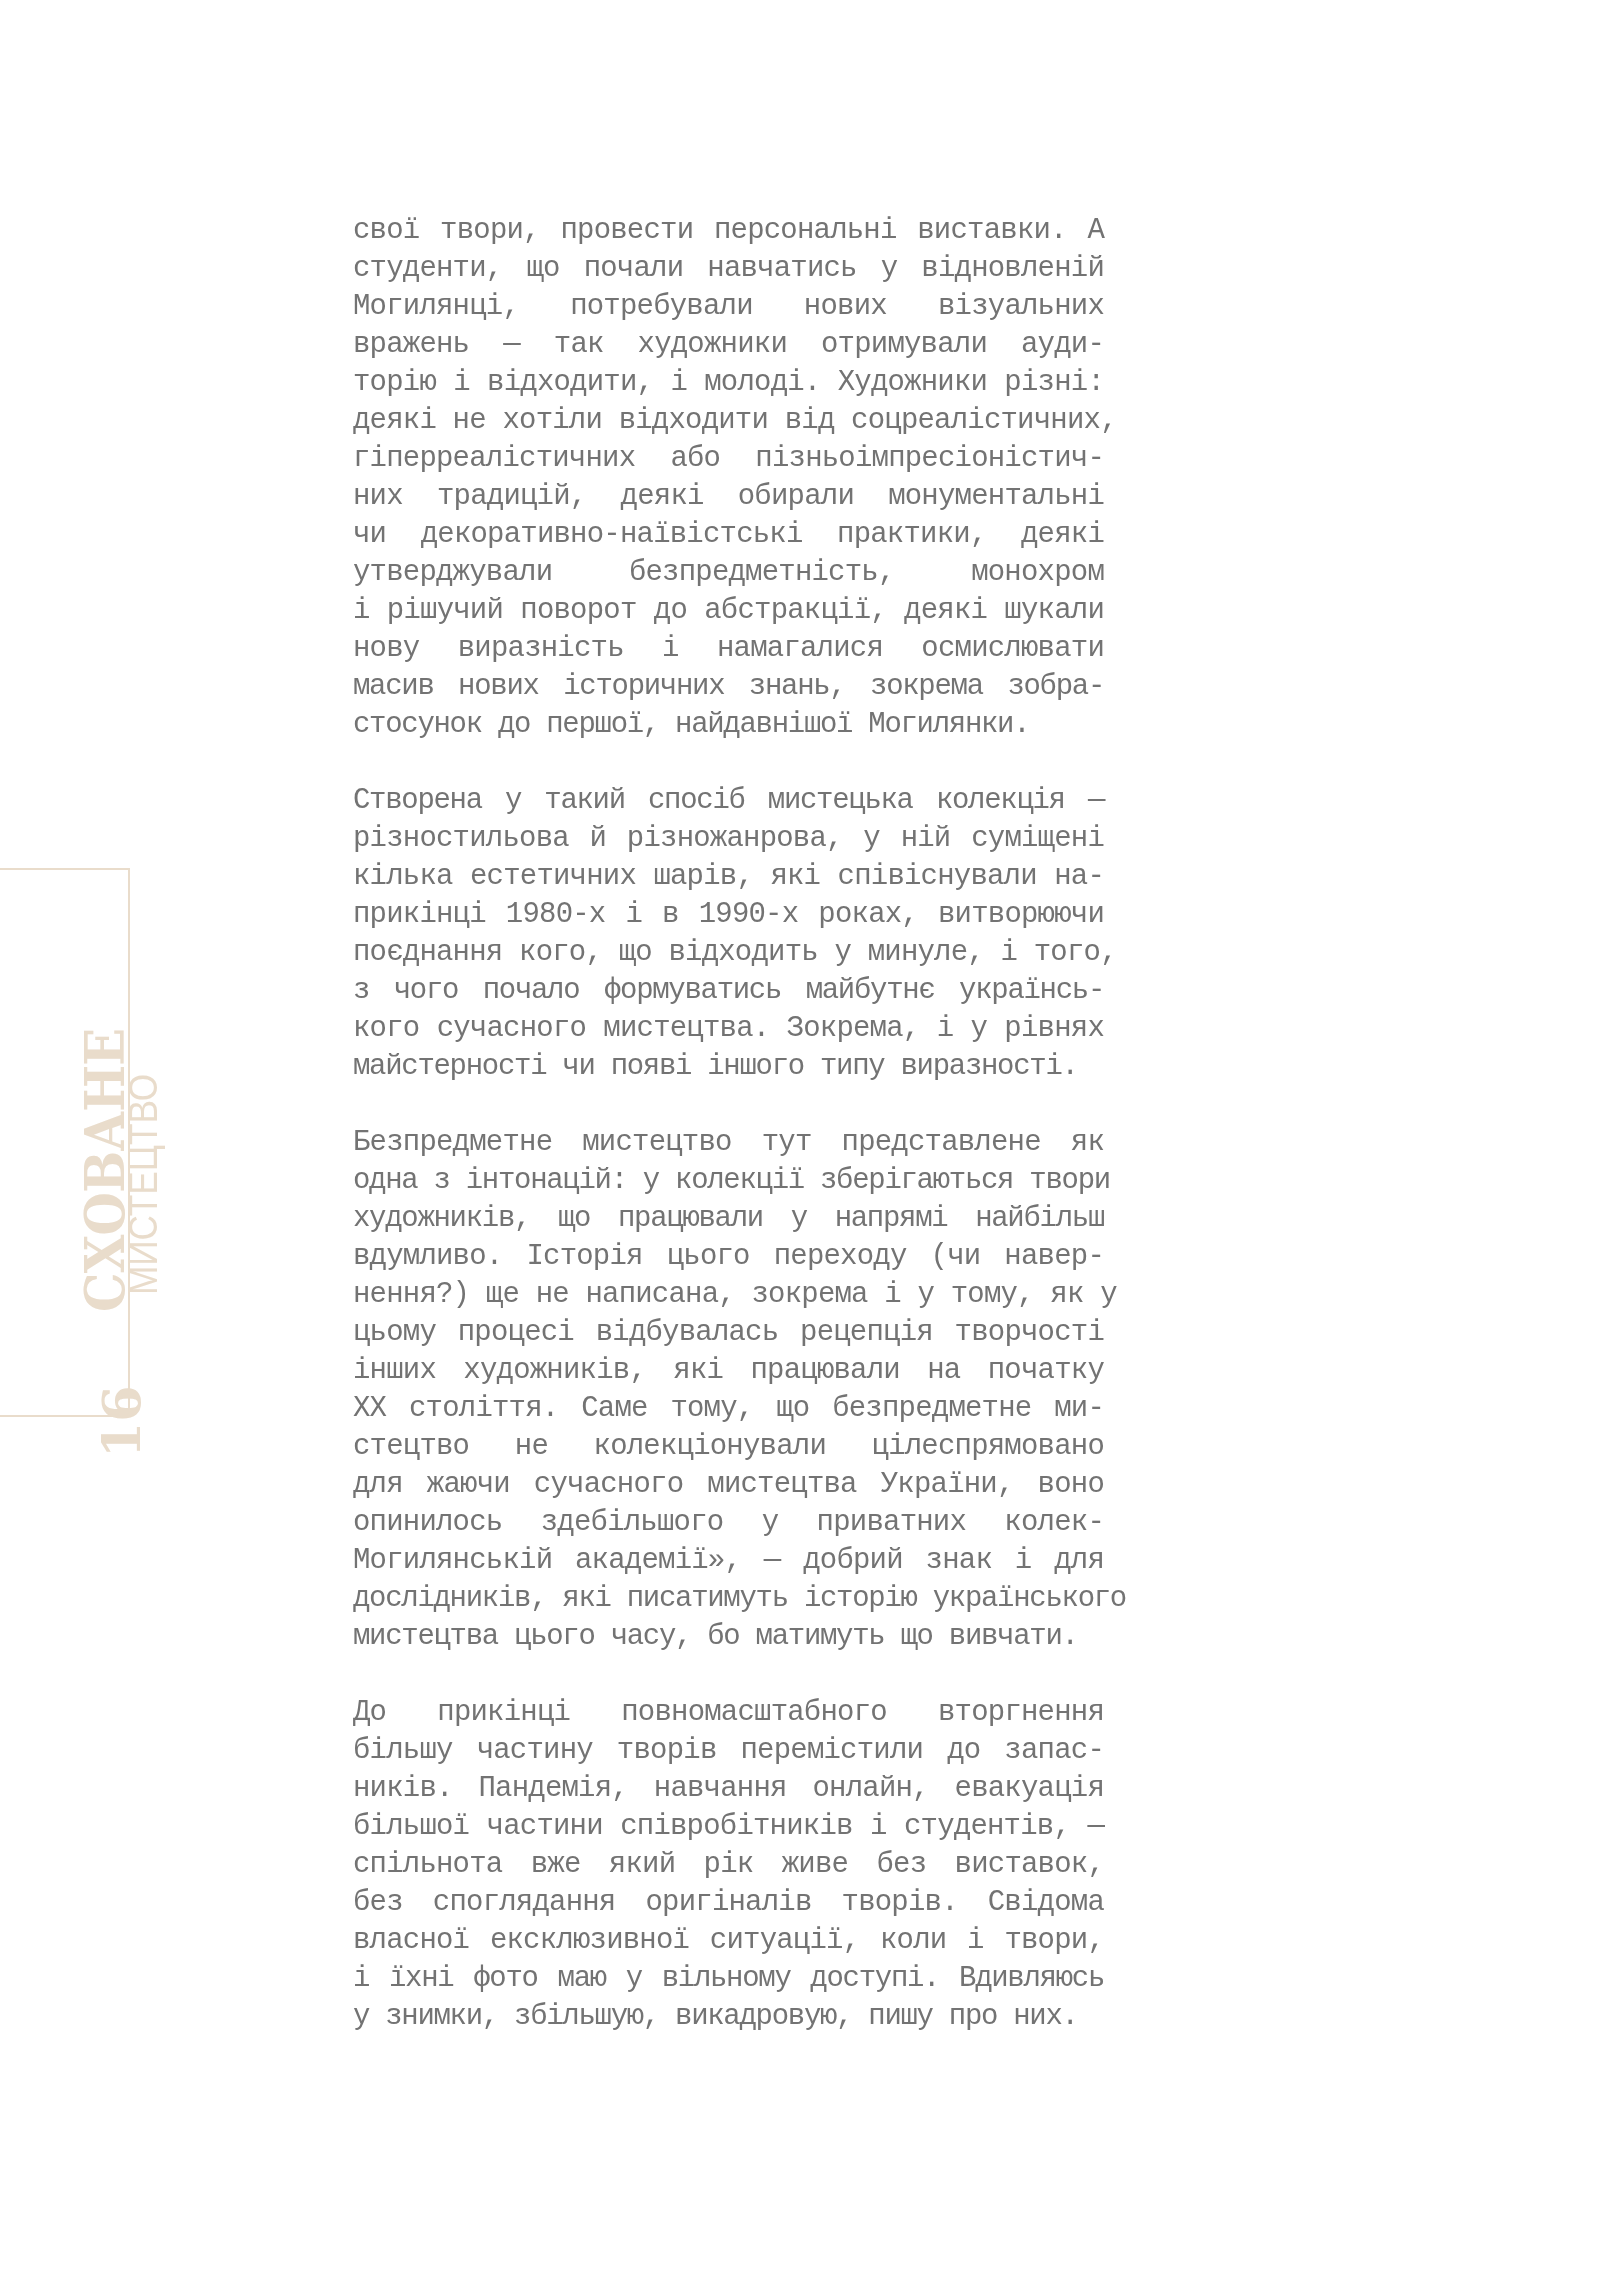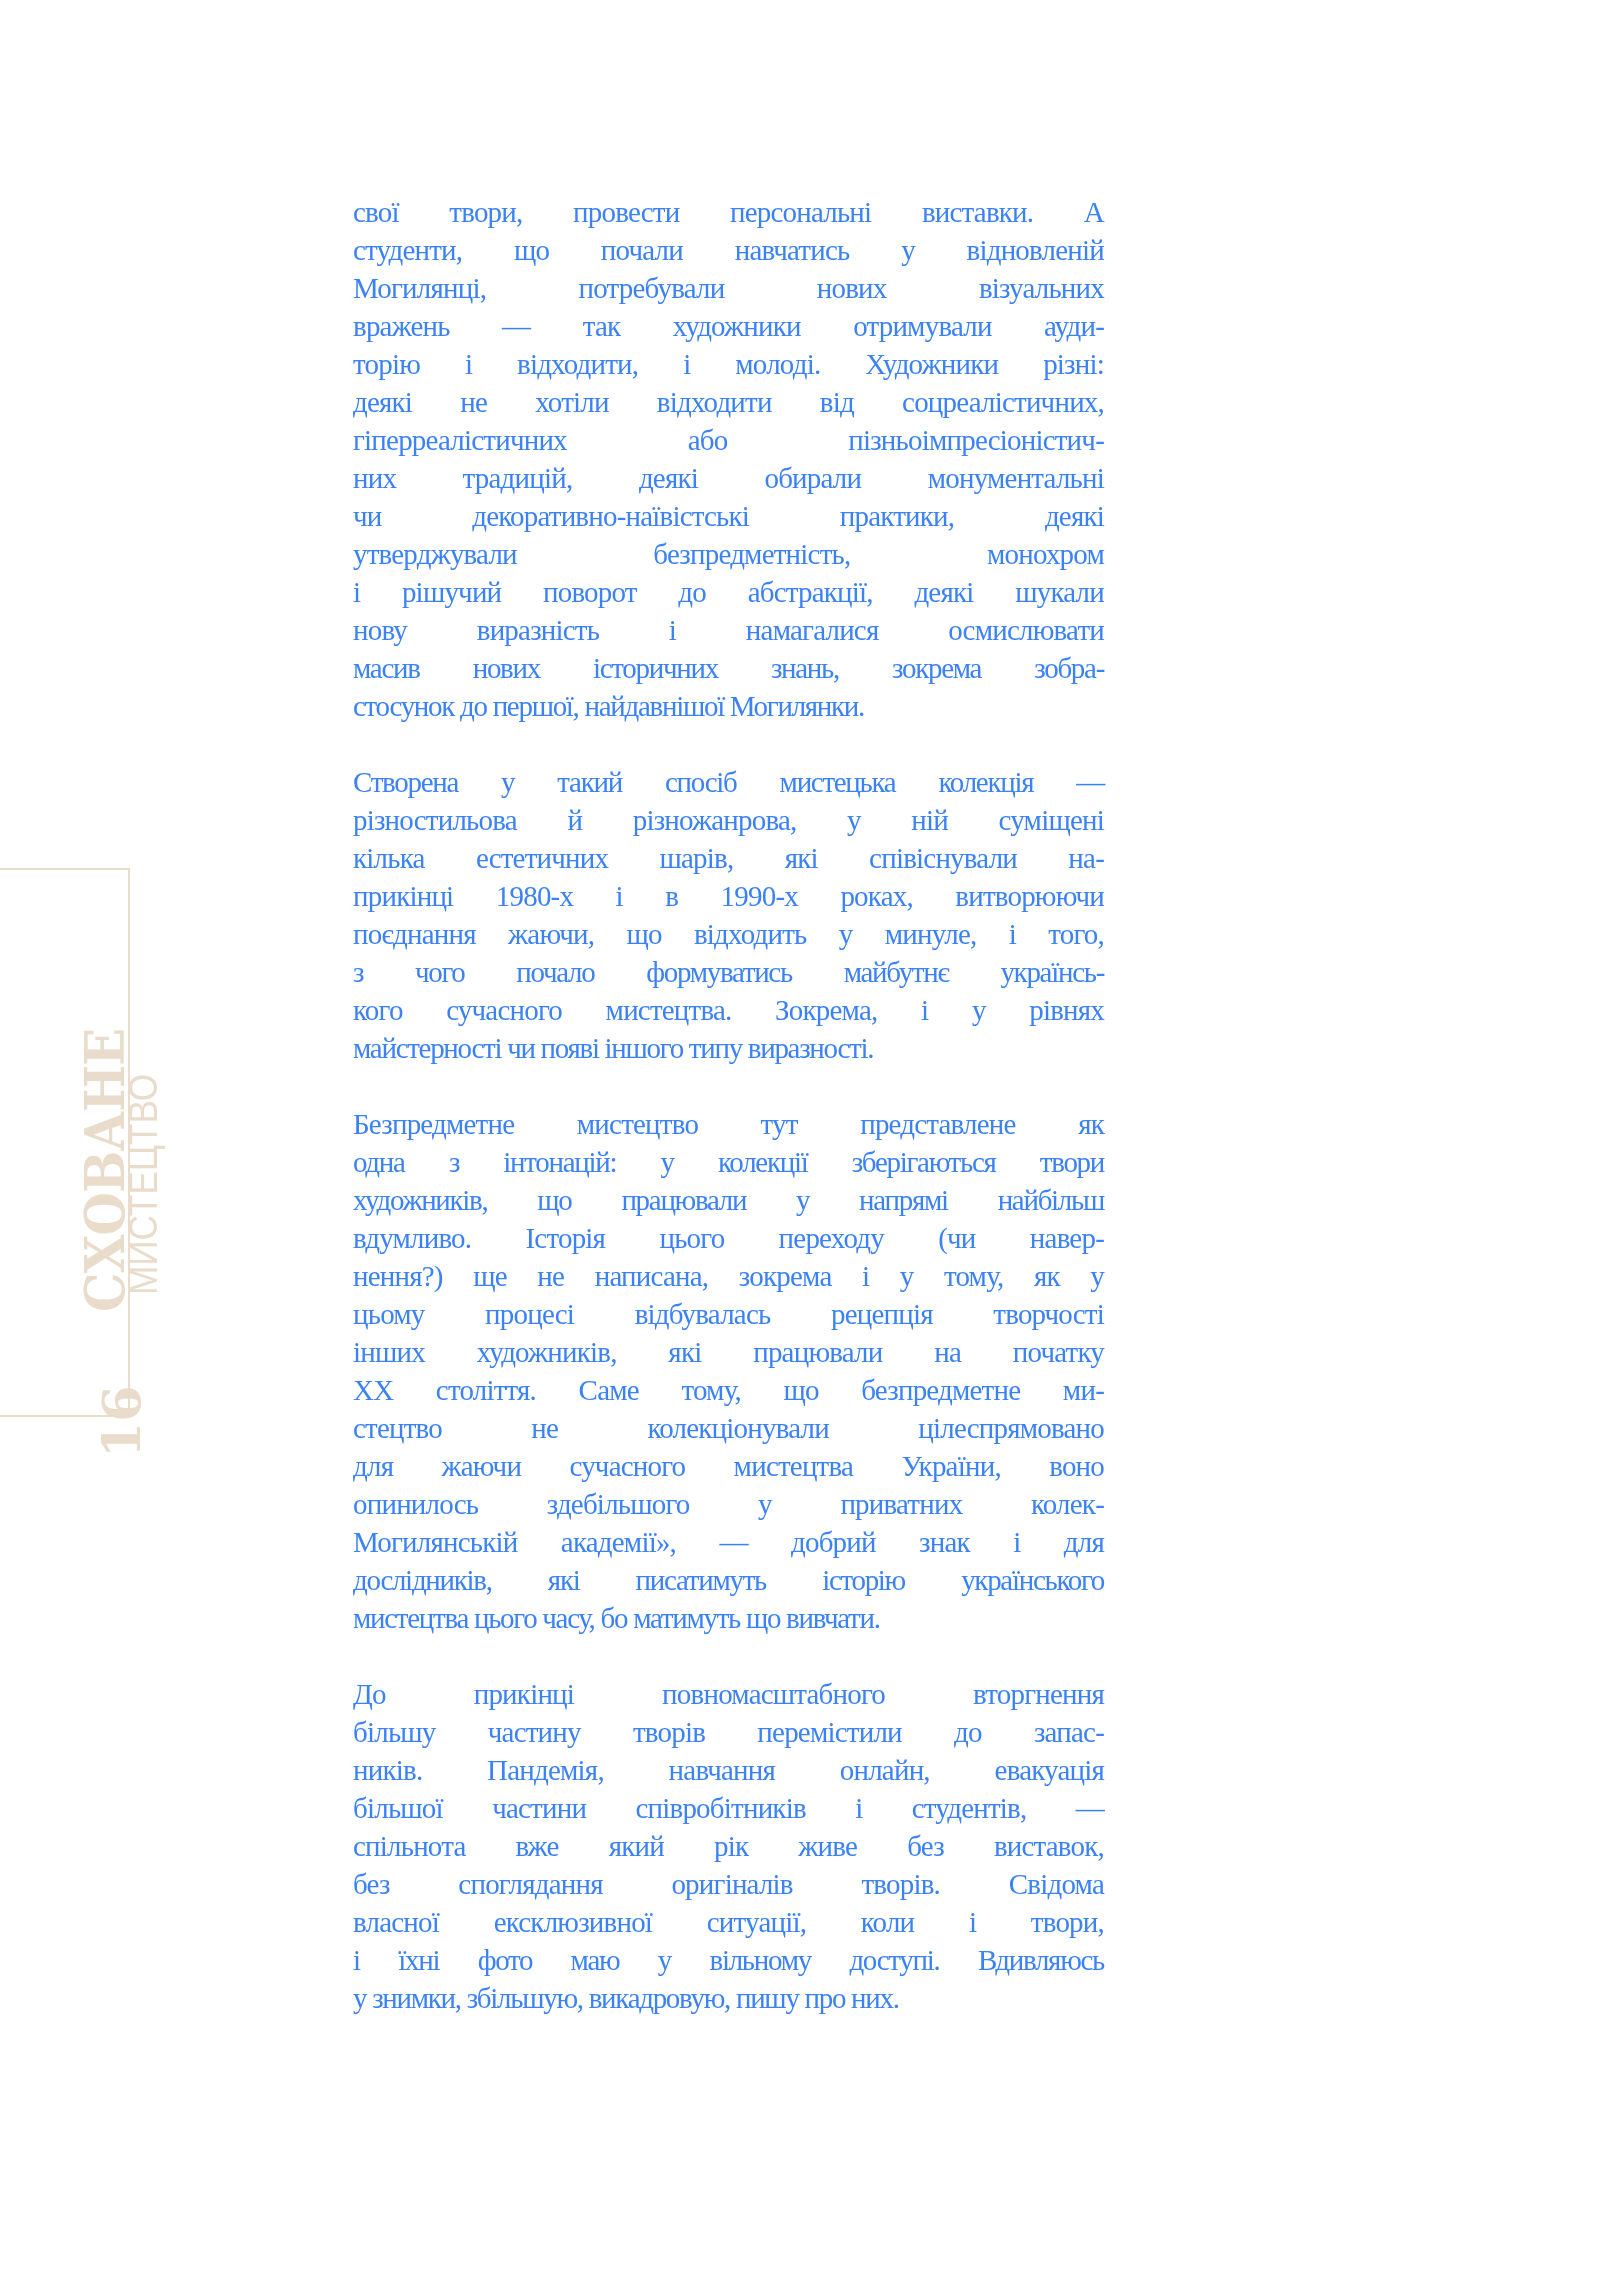"свої твори, провести персональні" .article { color: #3b82f6 -> #737373; font-family: Liberation Serif, serif -> Liberation Mono, monospace; top: 193px -> 212px }
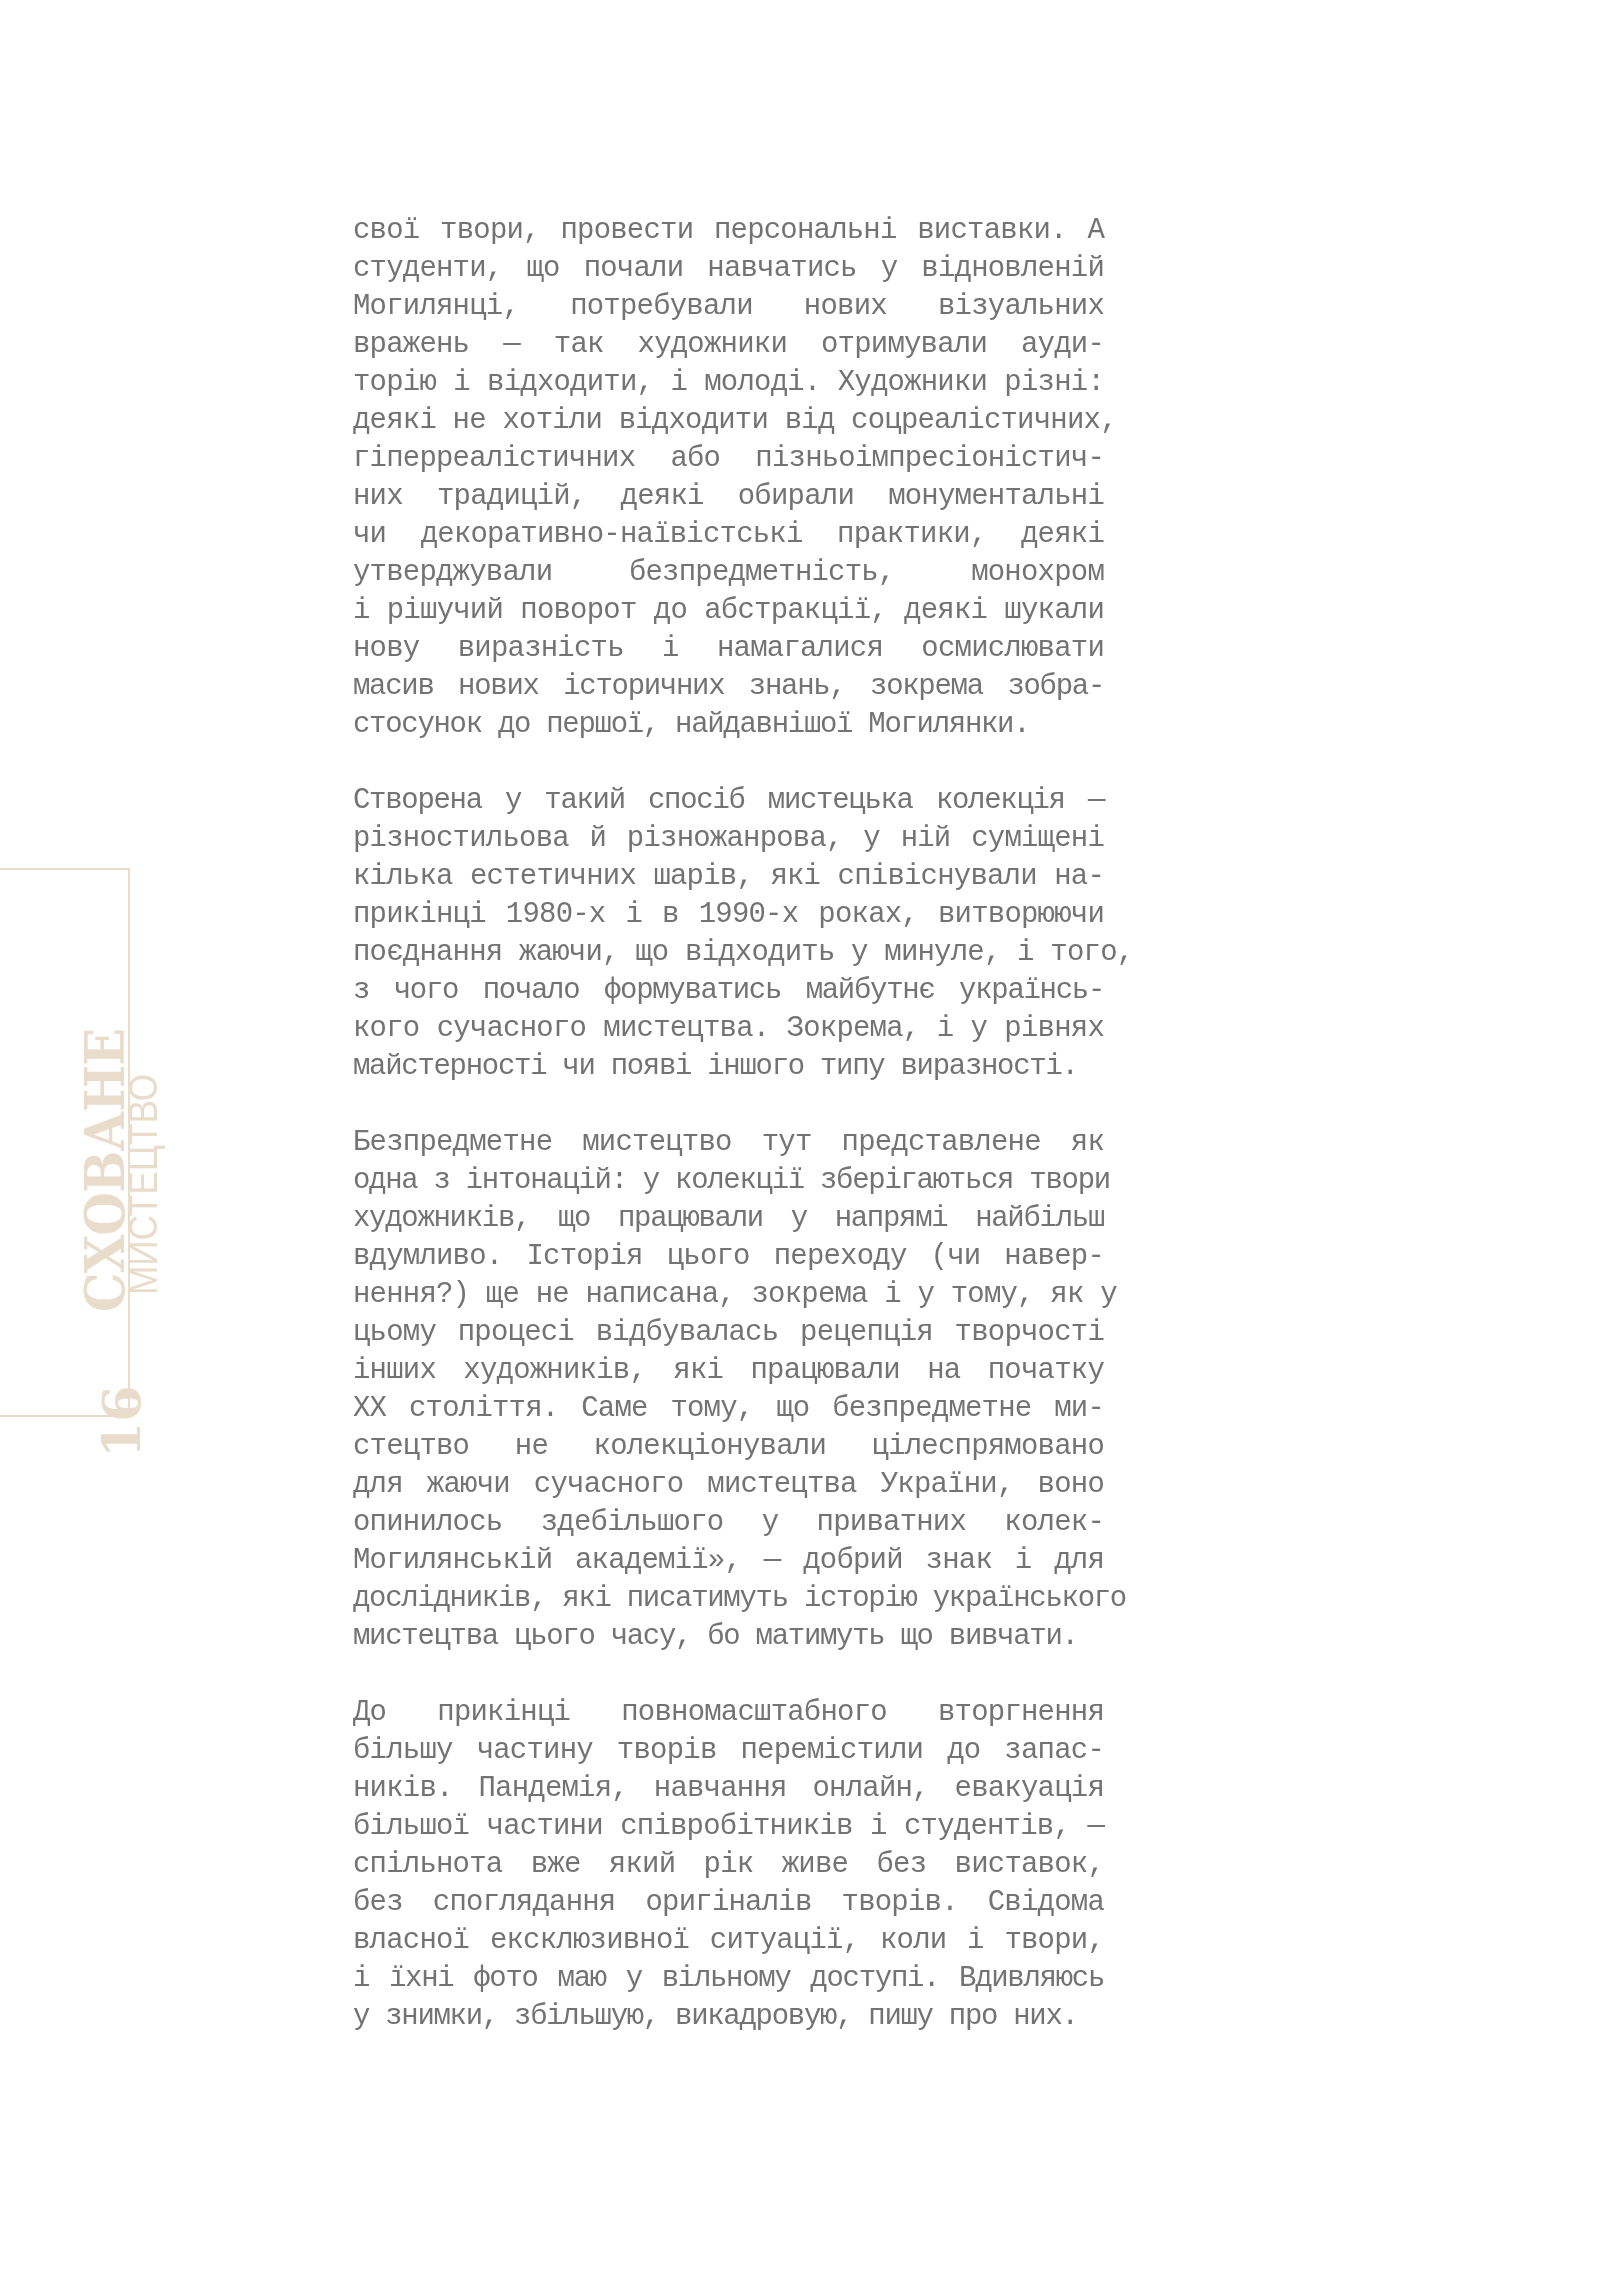"поєднання жаючи, що відходить у" span.line { text: жаючи -> кого }
